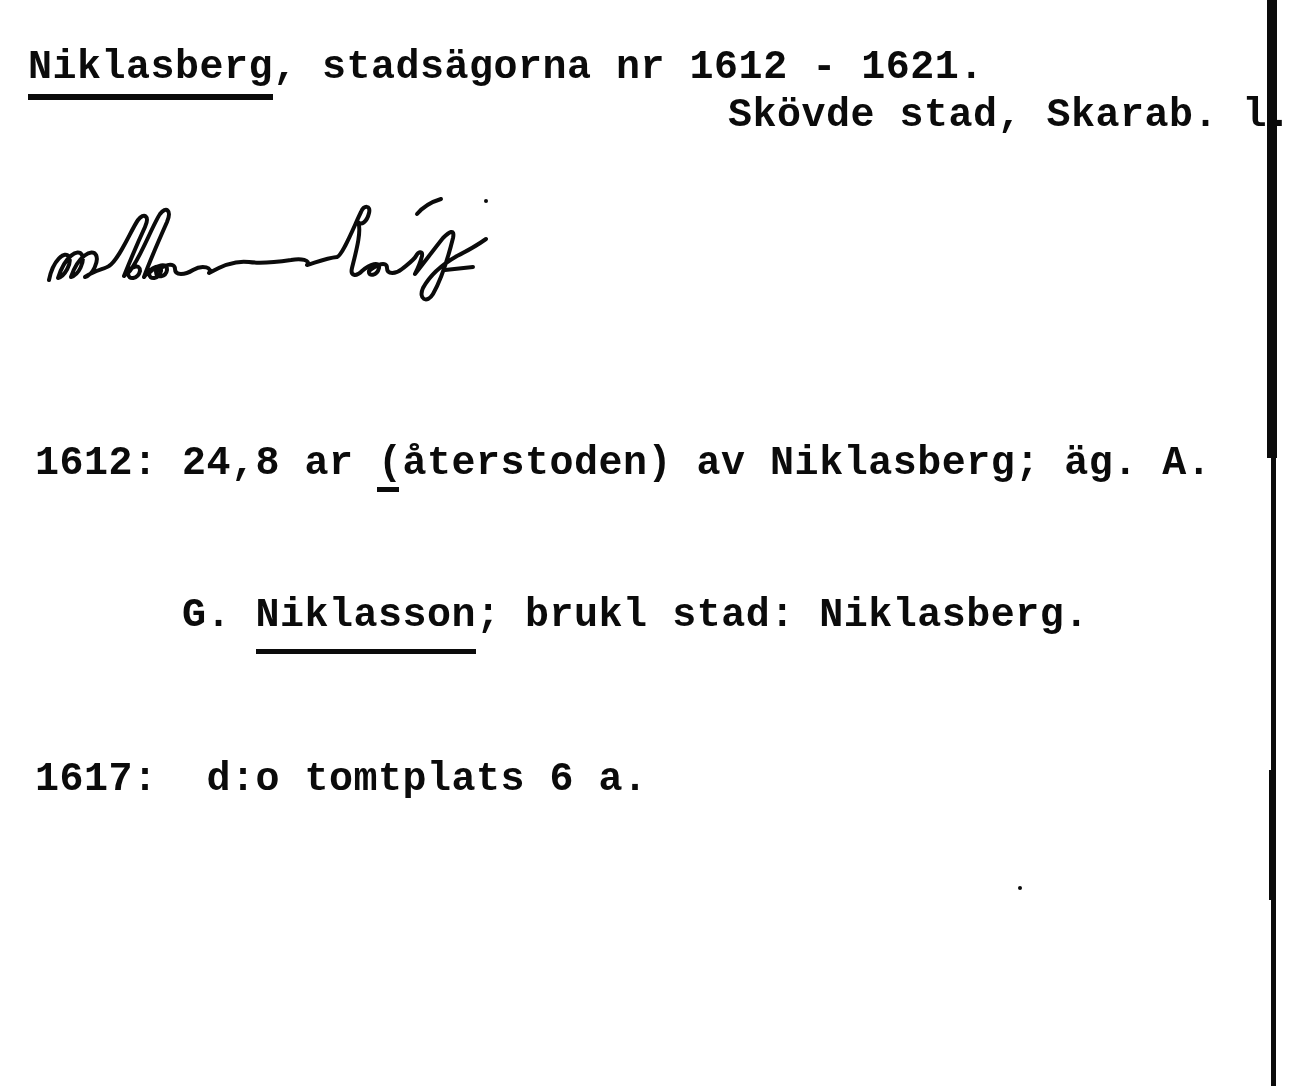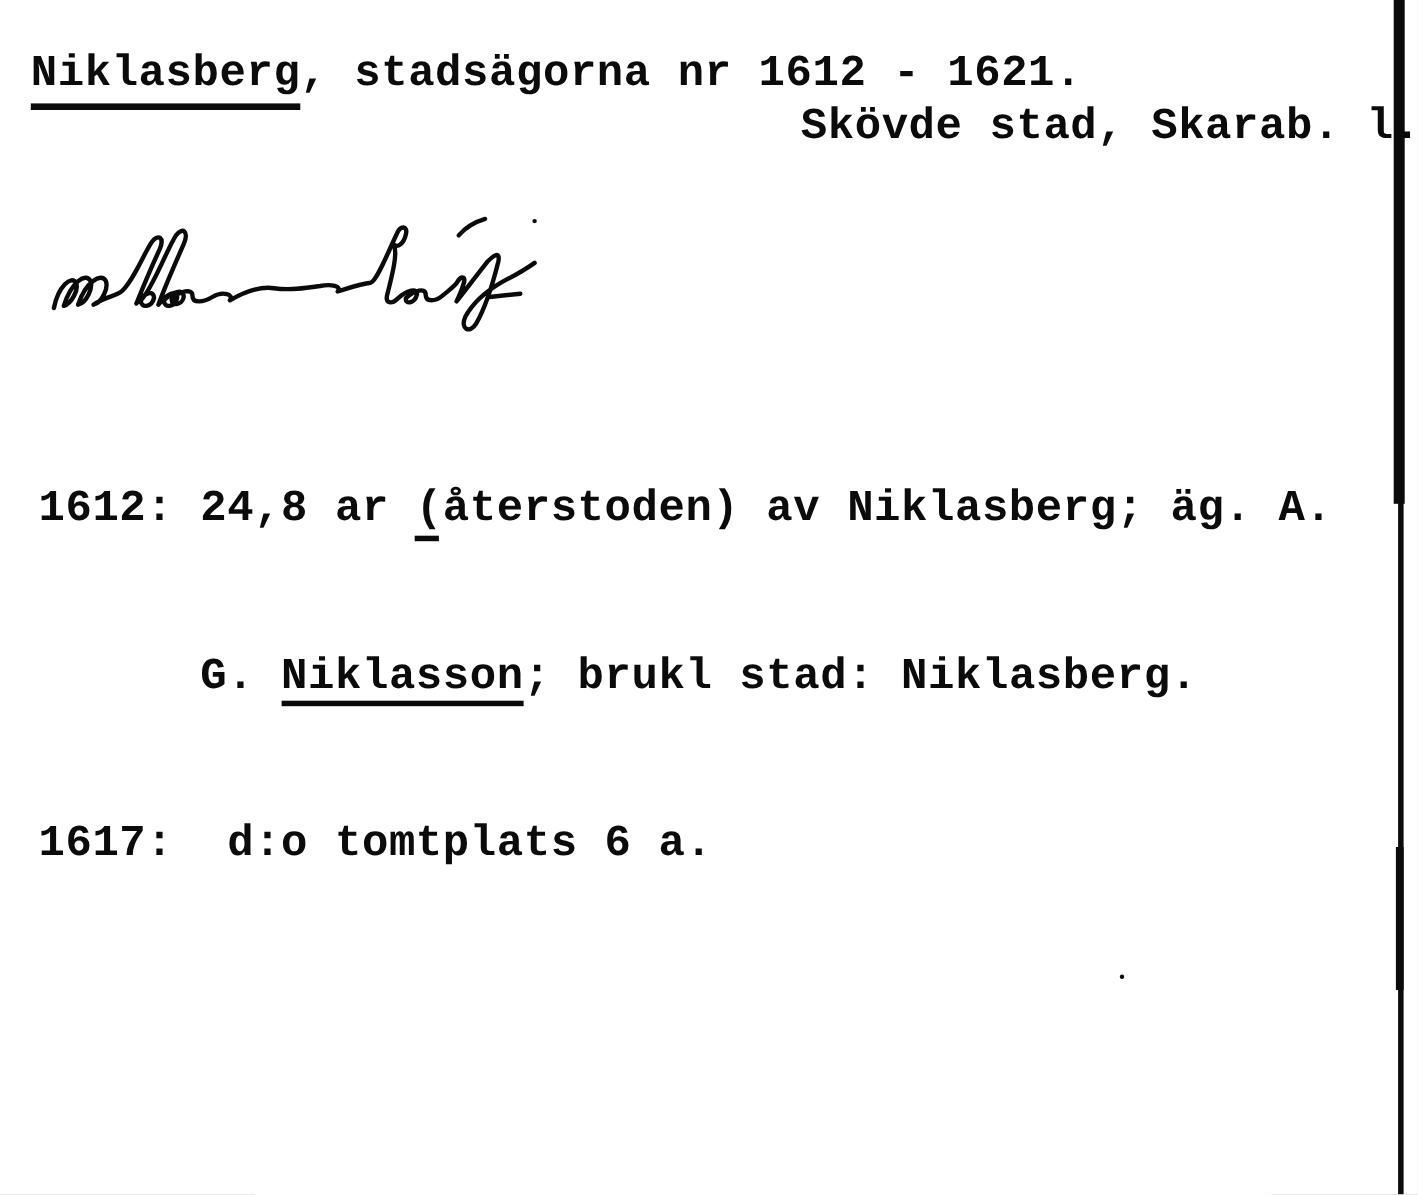"Niklasson" .entry-underline { padding-bottom: 1px -> 13px }
